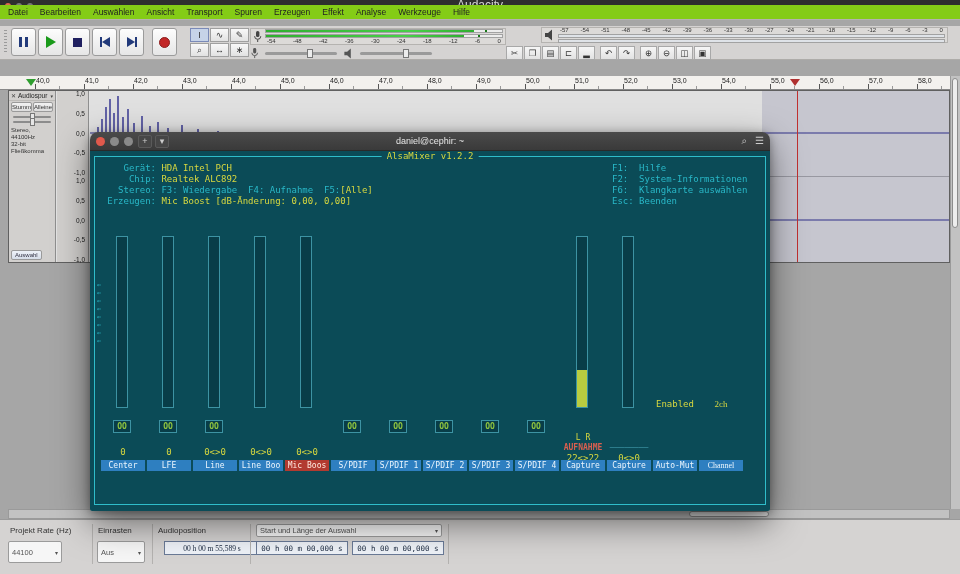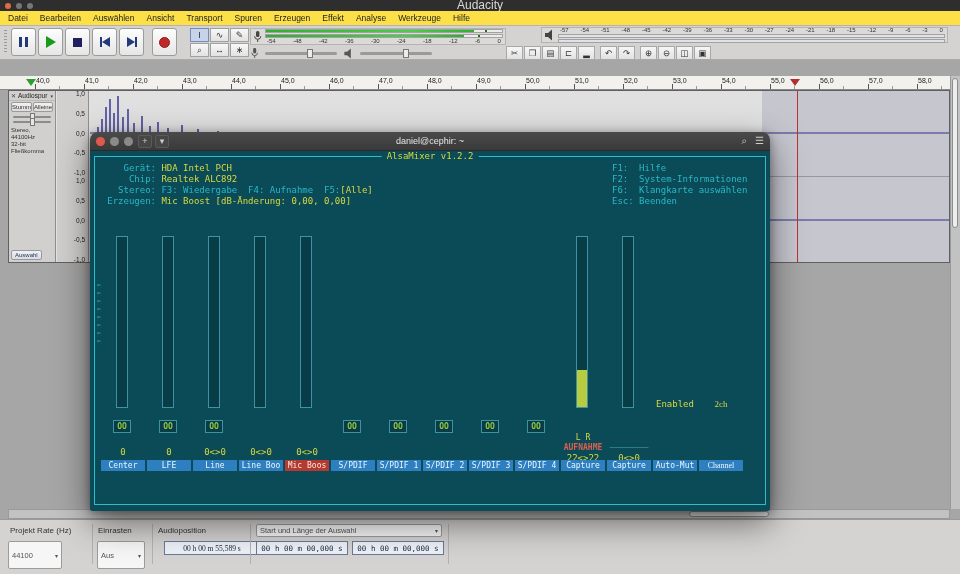"Datei" .menubar { background: #fde047 -> #84cc16; top: 11px -> 5px }
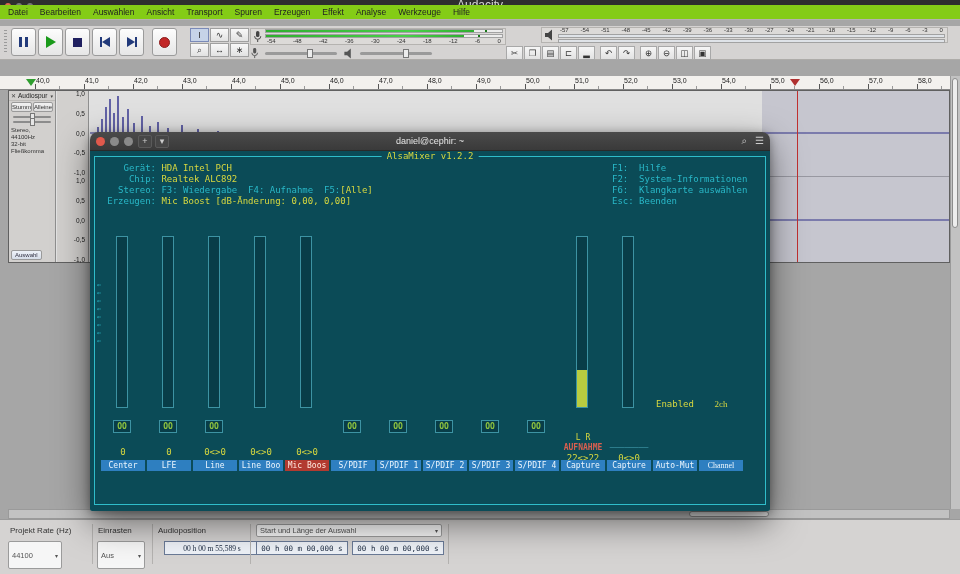"44100" .bcombo { height: 28px -> 22px }
